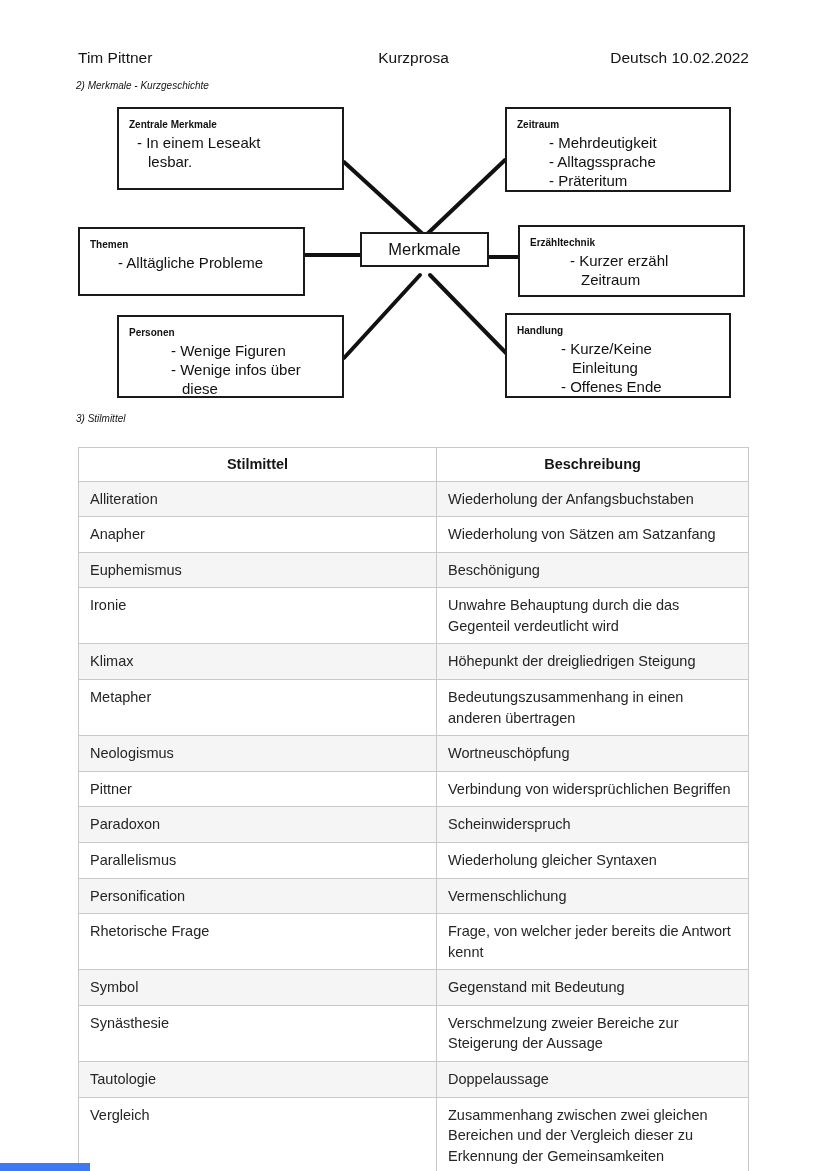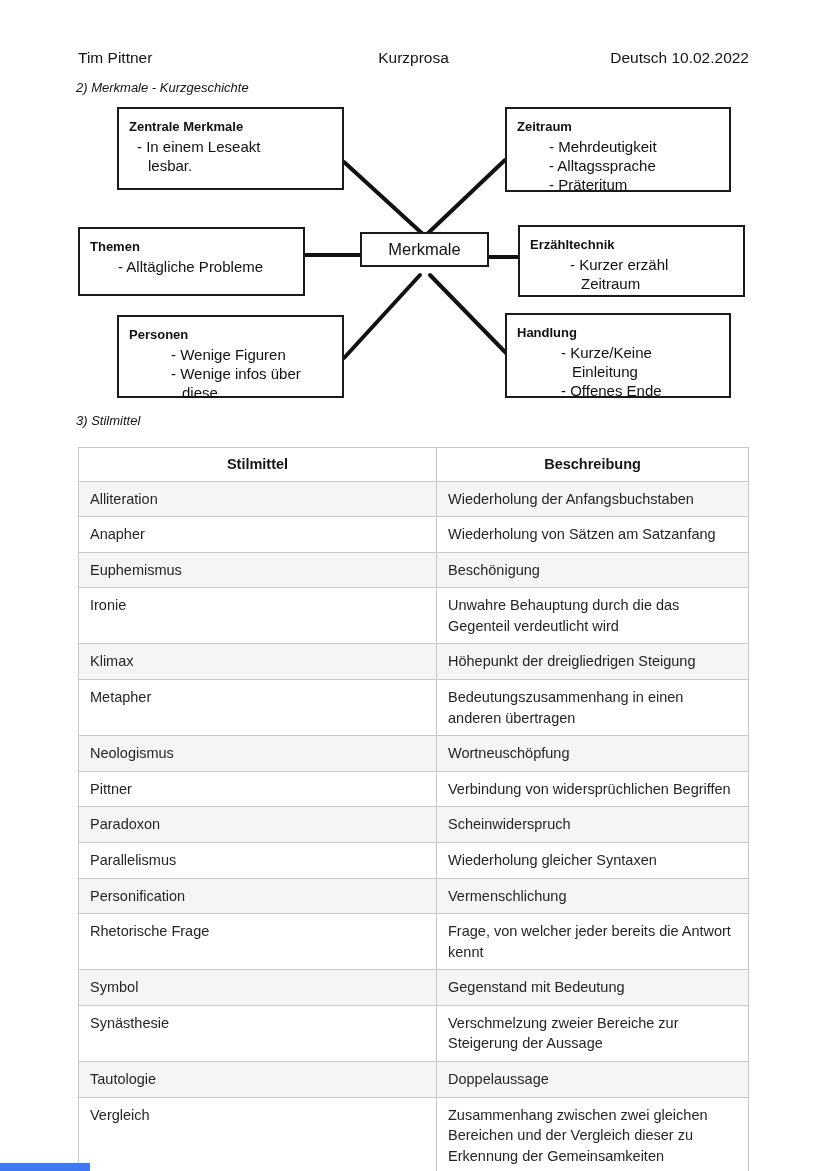"2) Merkmale - Kurzgeschichte" .section-heading { font-size: 13px -> 10px }
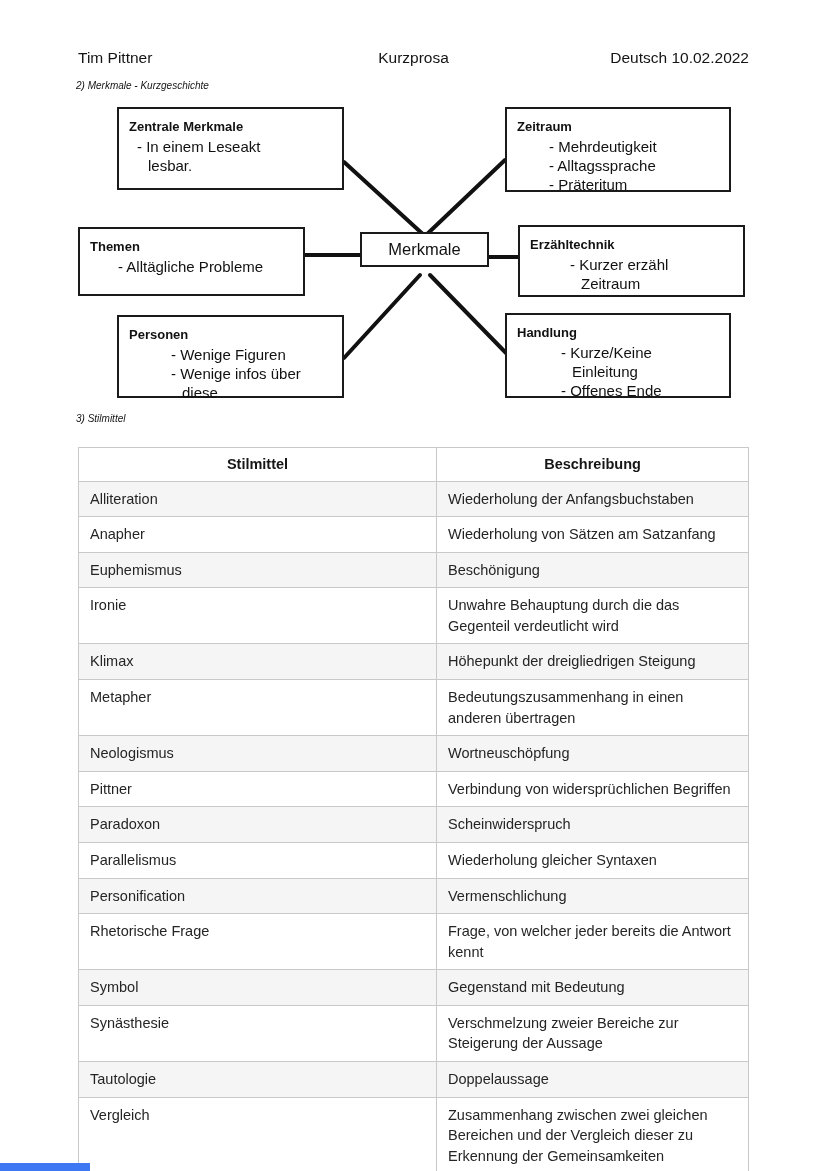"Zentrale Merkmale" .node-title { font-size: 13px -> 10px }
